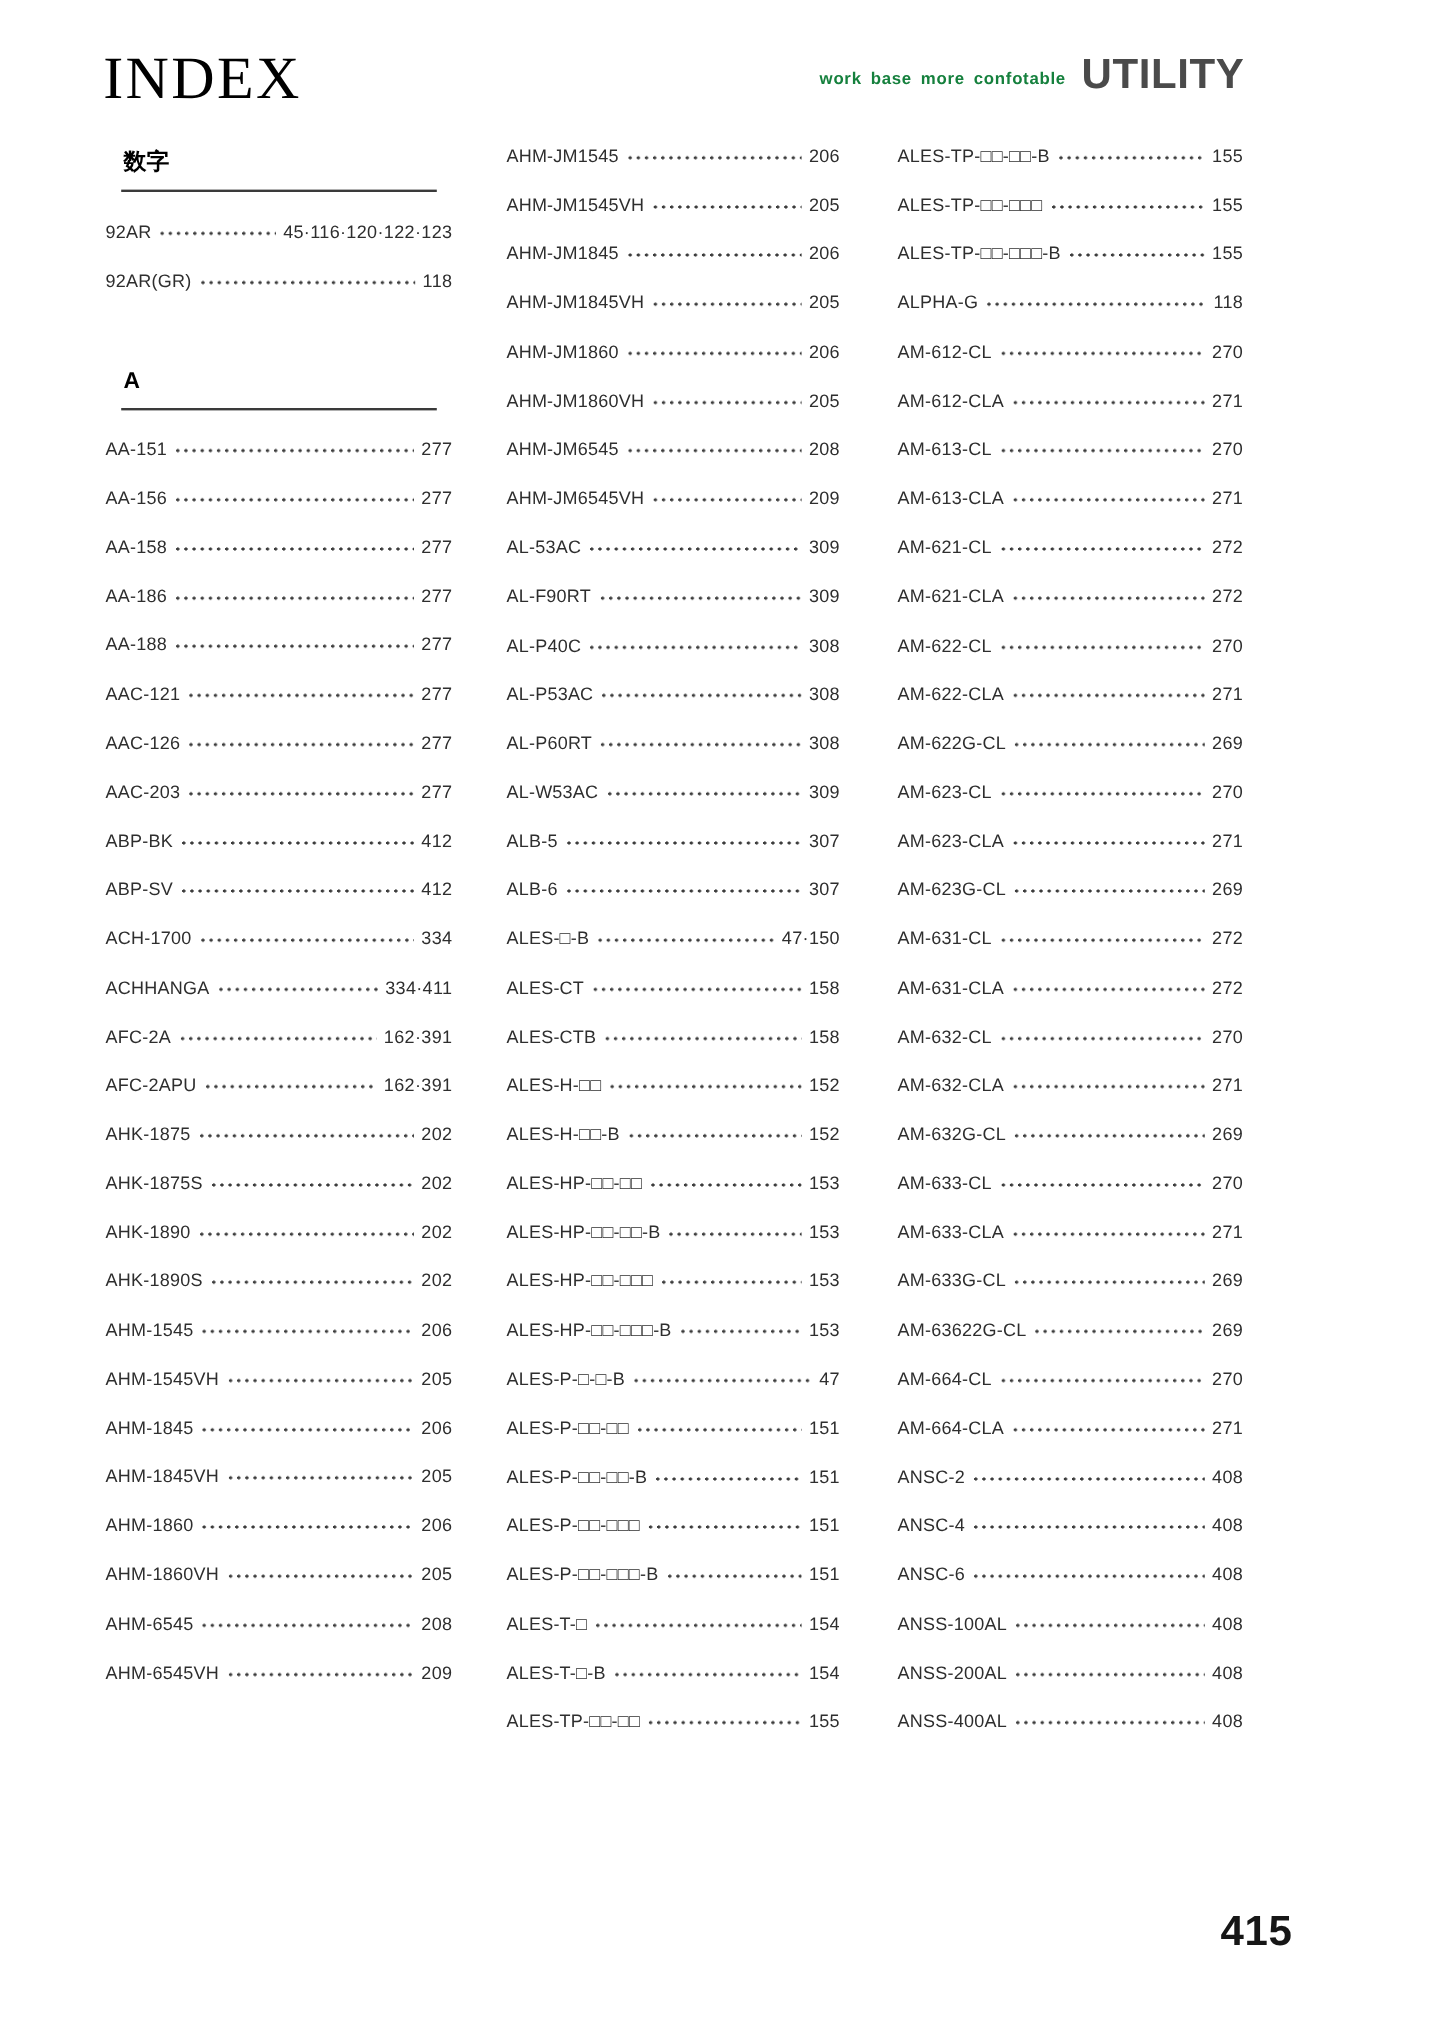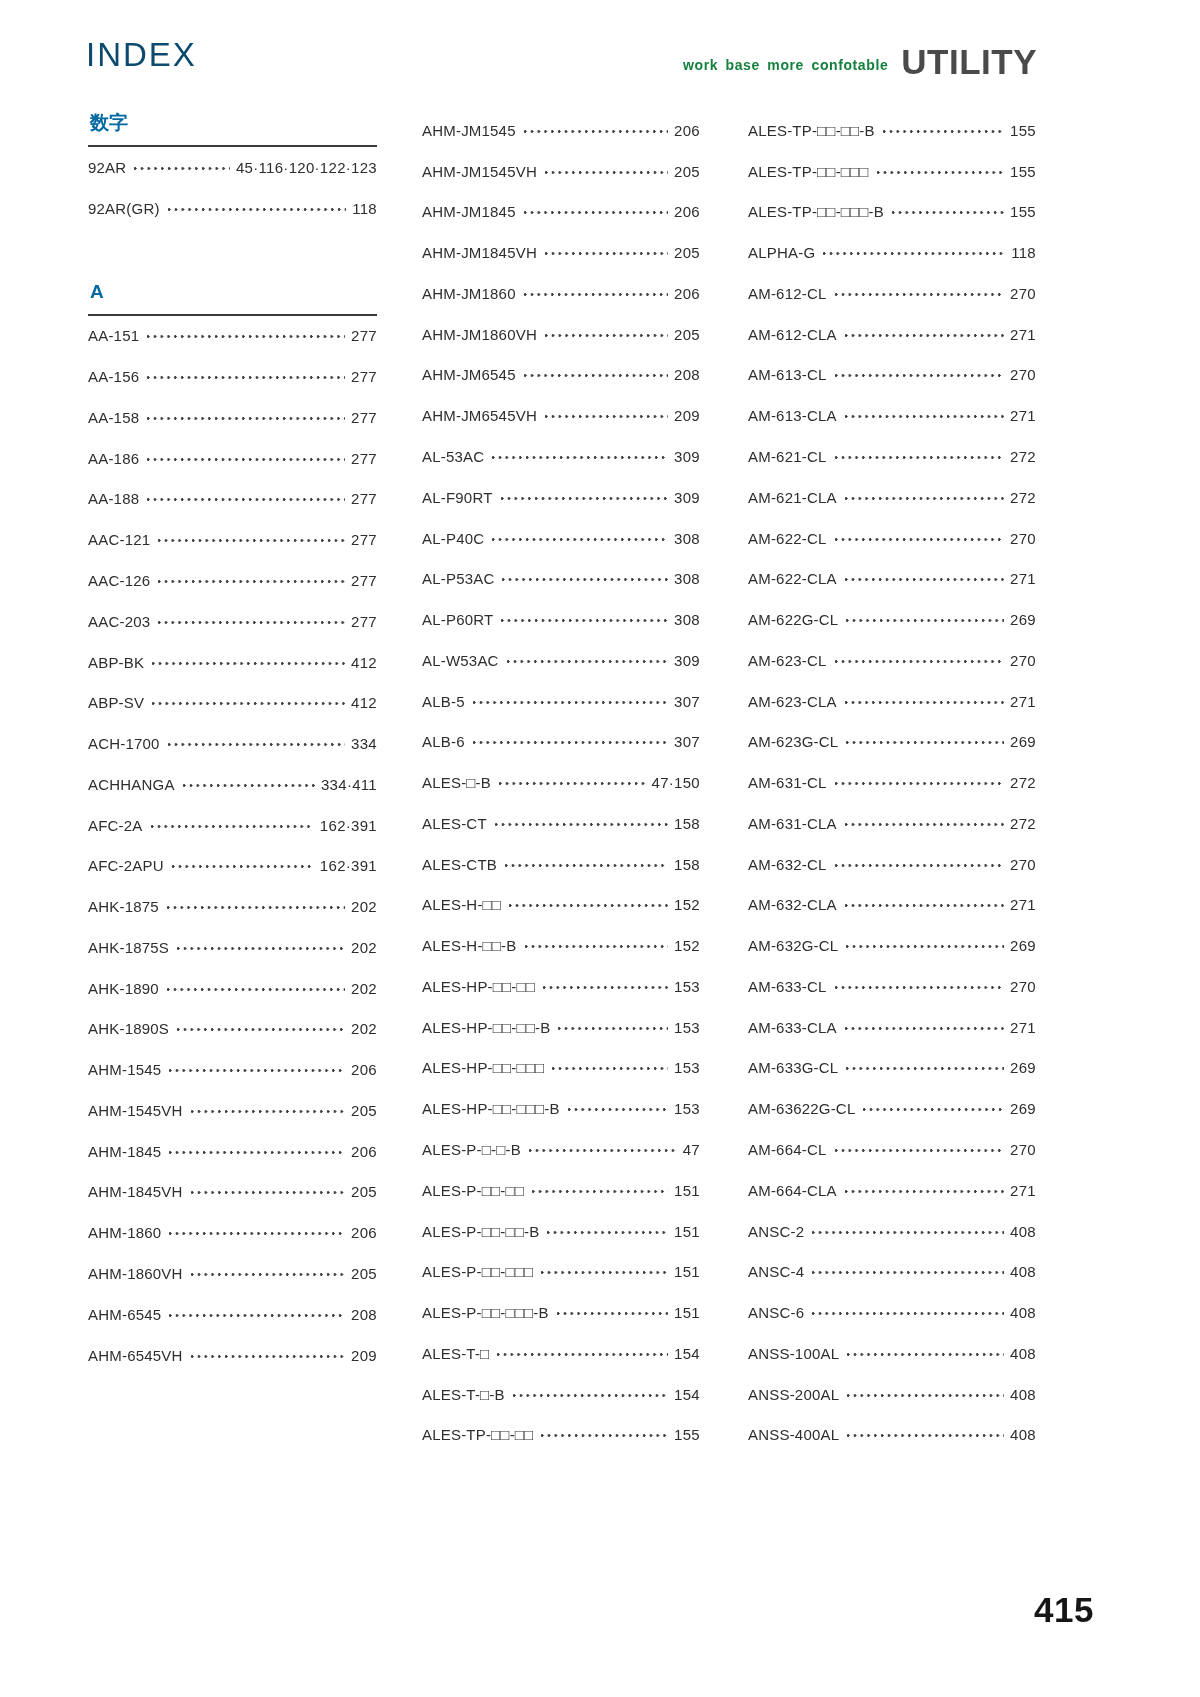"INDEX" .page-title { color: #0c4a6e -> #000000; font-family: none -> Liberation Serif, serif; font-size: 33px -> 50px }
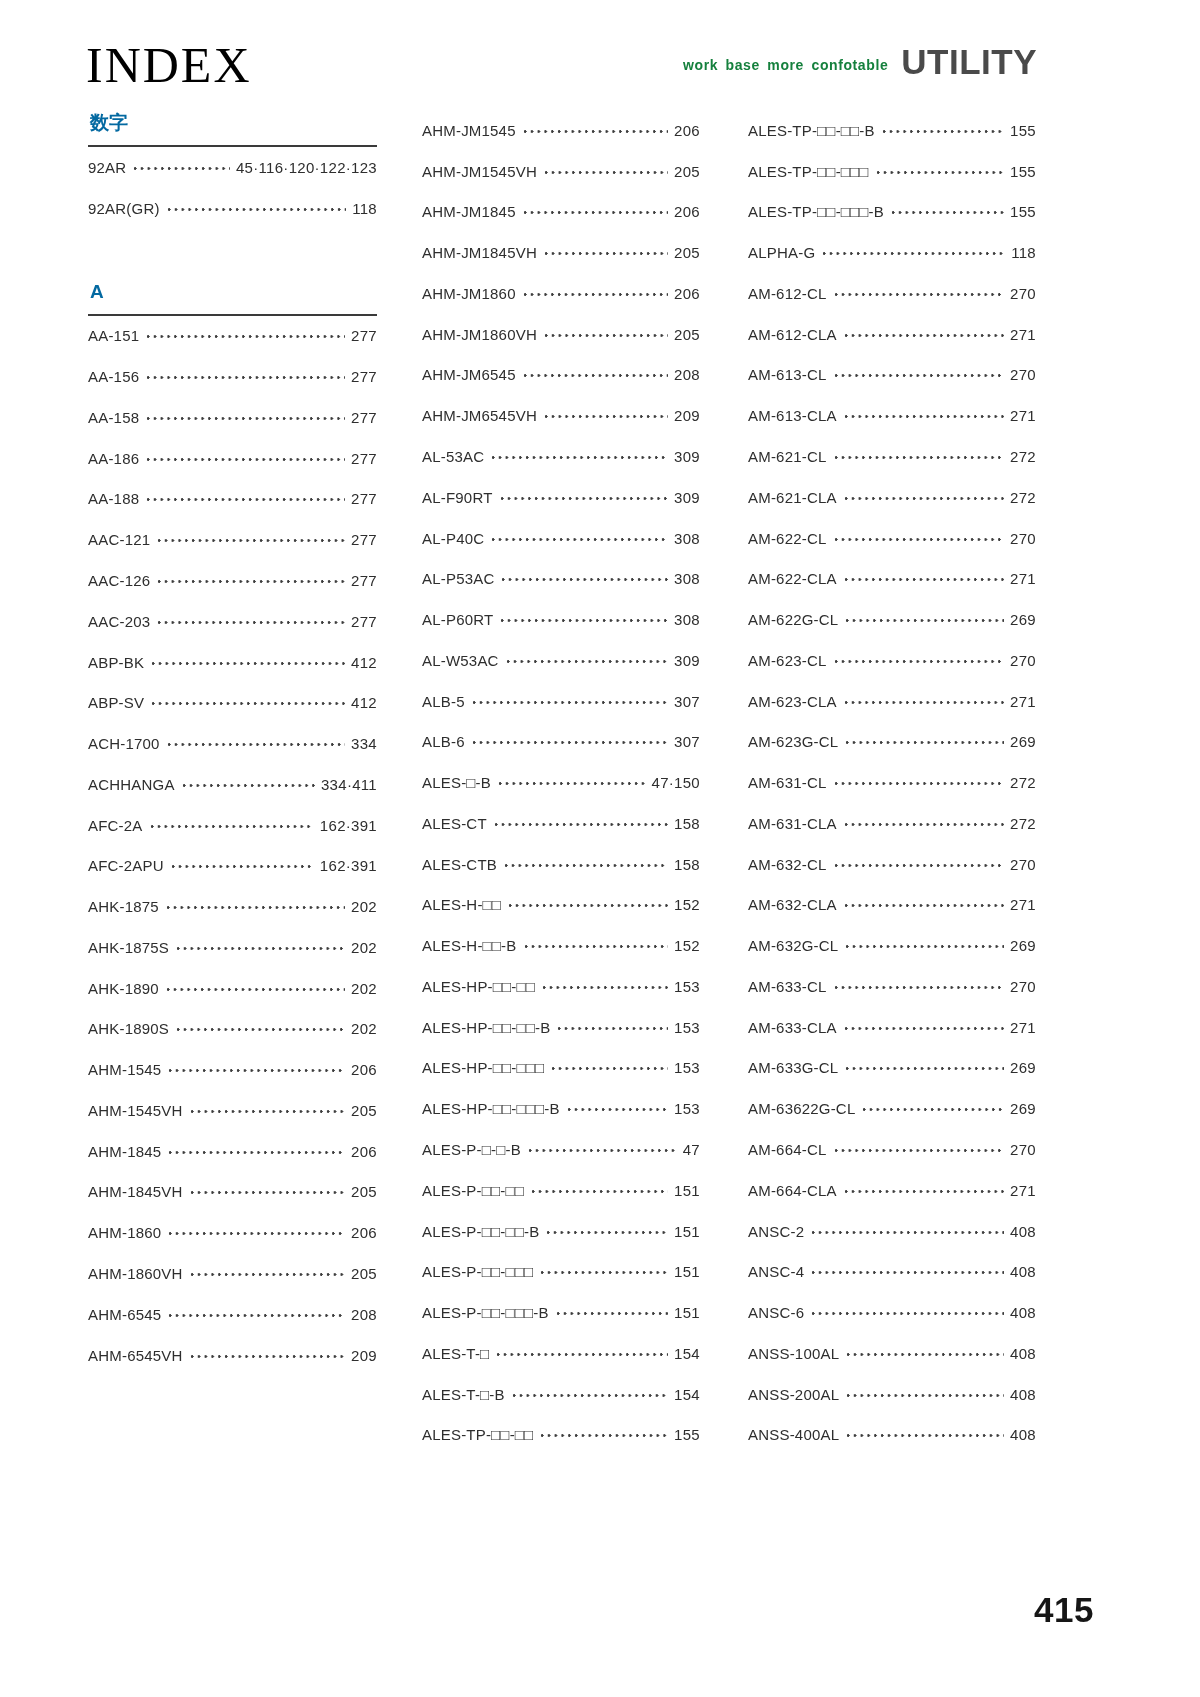"数字" .section-heading { color: #0369a1 -> #000000; margin: 0 -> 13px }
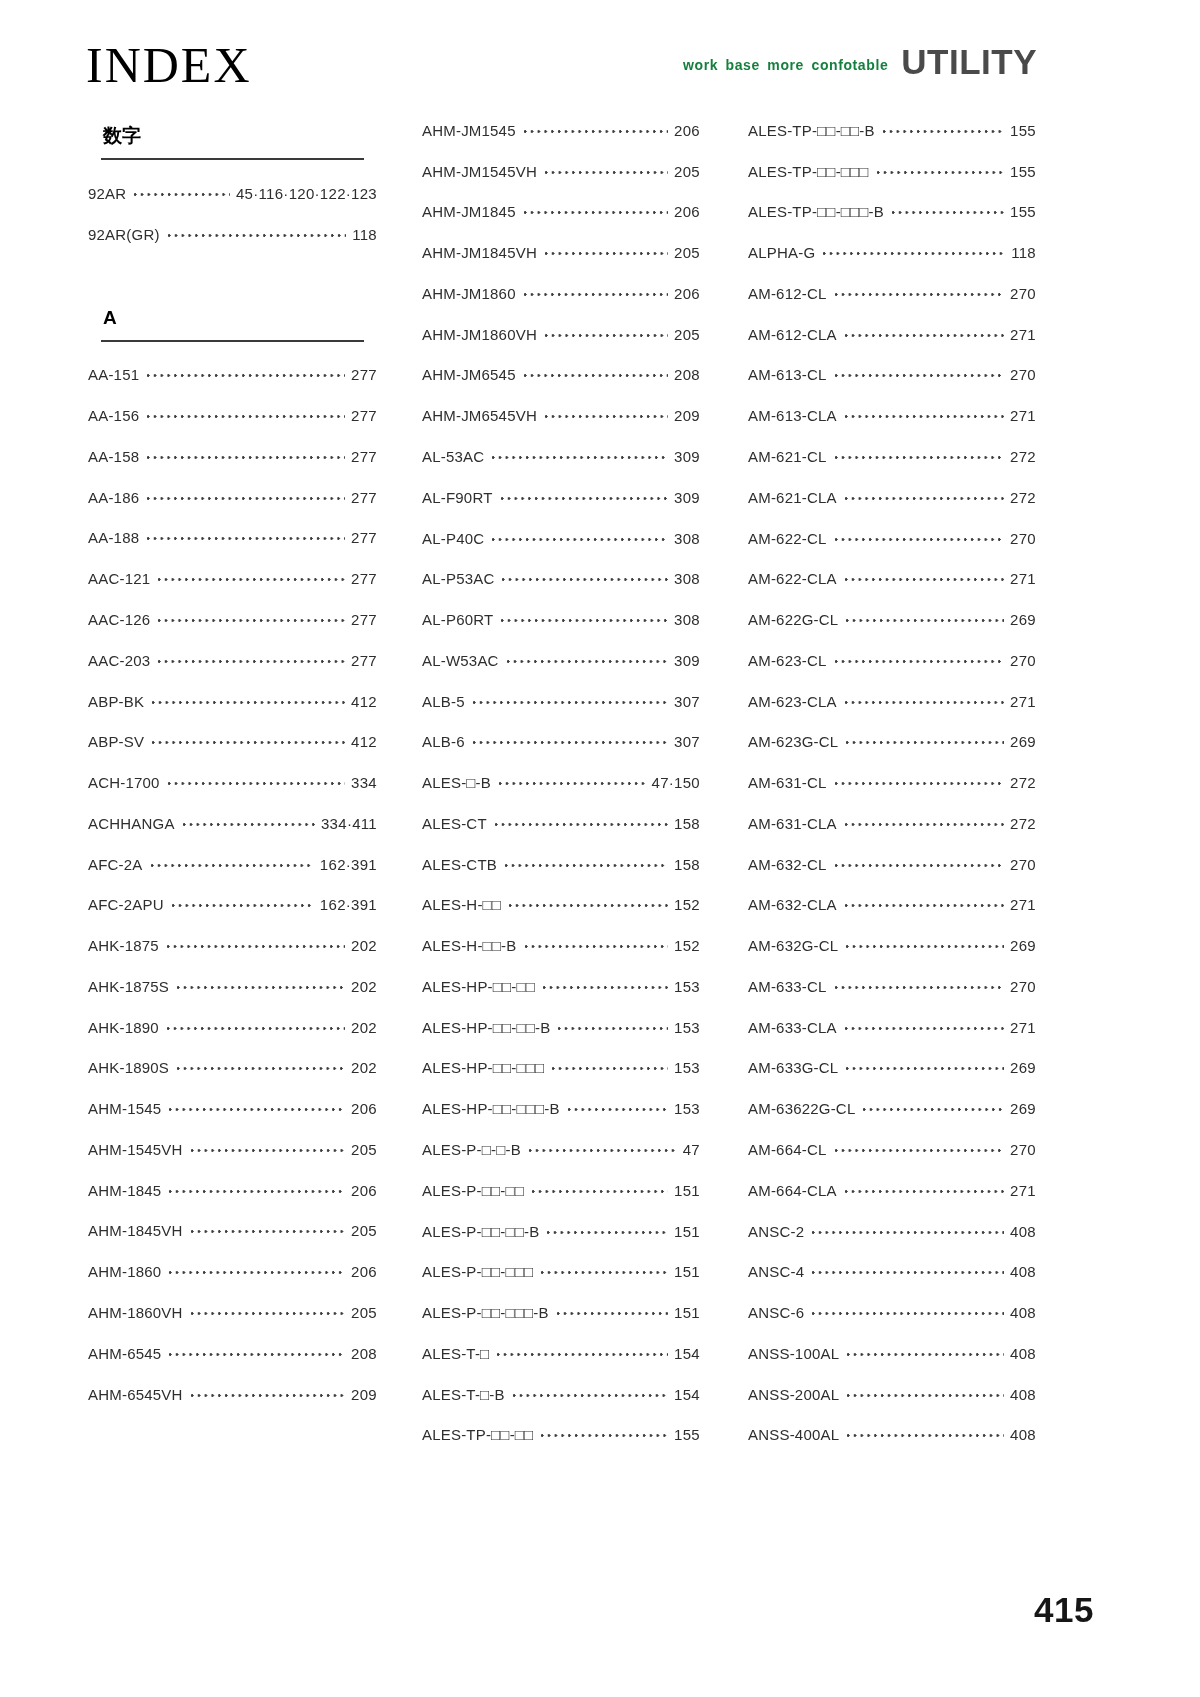"415" .folio { right: 106px -> 123px }
